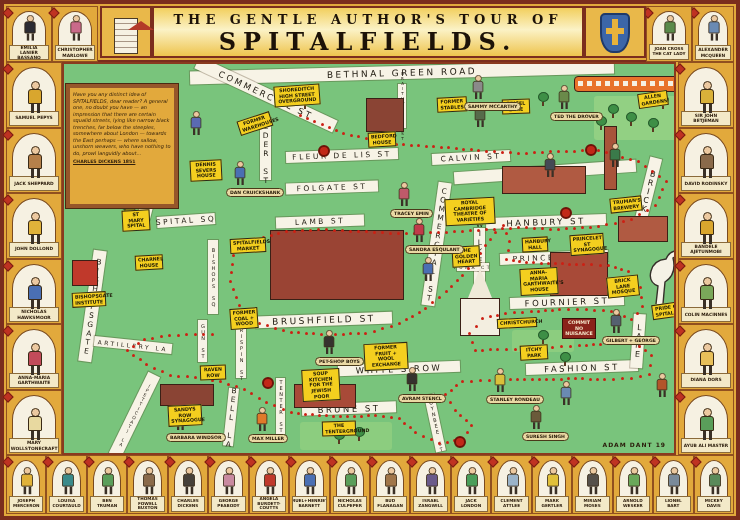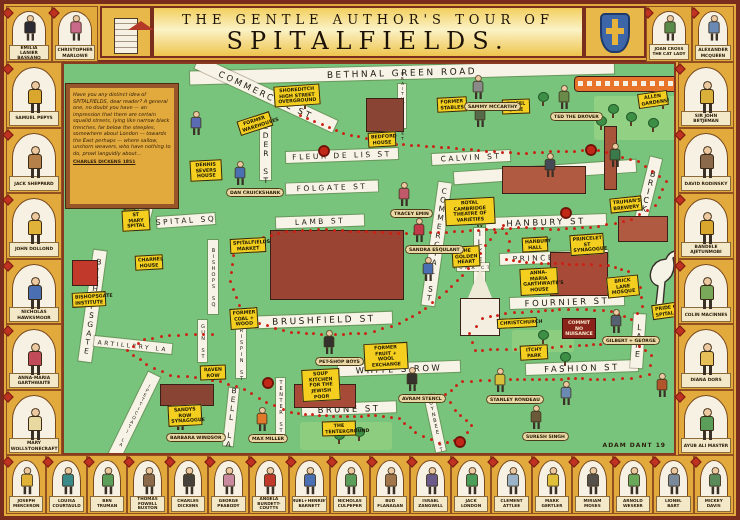"THE GENTLE AUTHOR'S TOUR OF" .title-l1 { font-weight: normal -> bold }
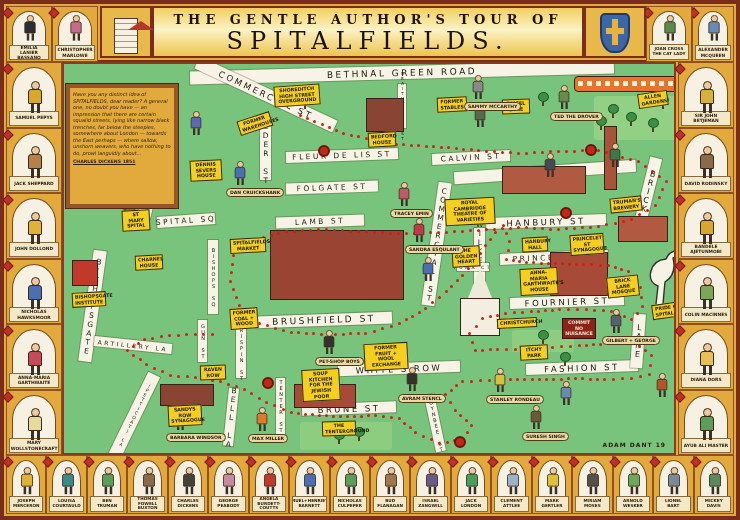"SPITALFIELDS." .title-l2 { font-weight: normal -> bold }
